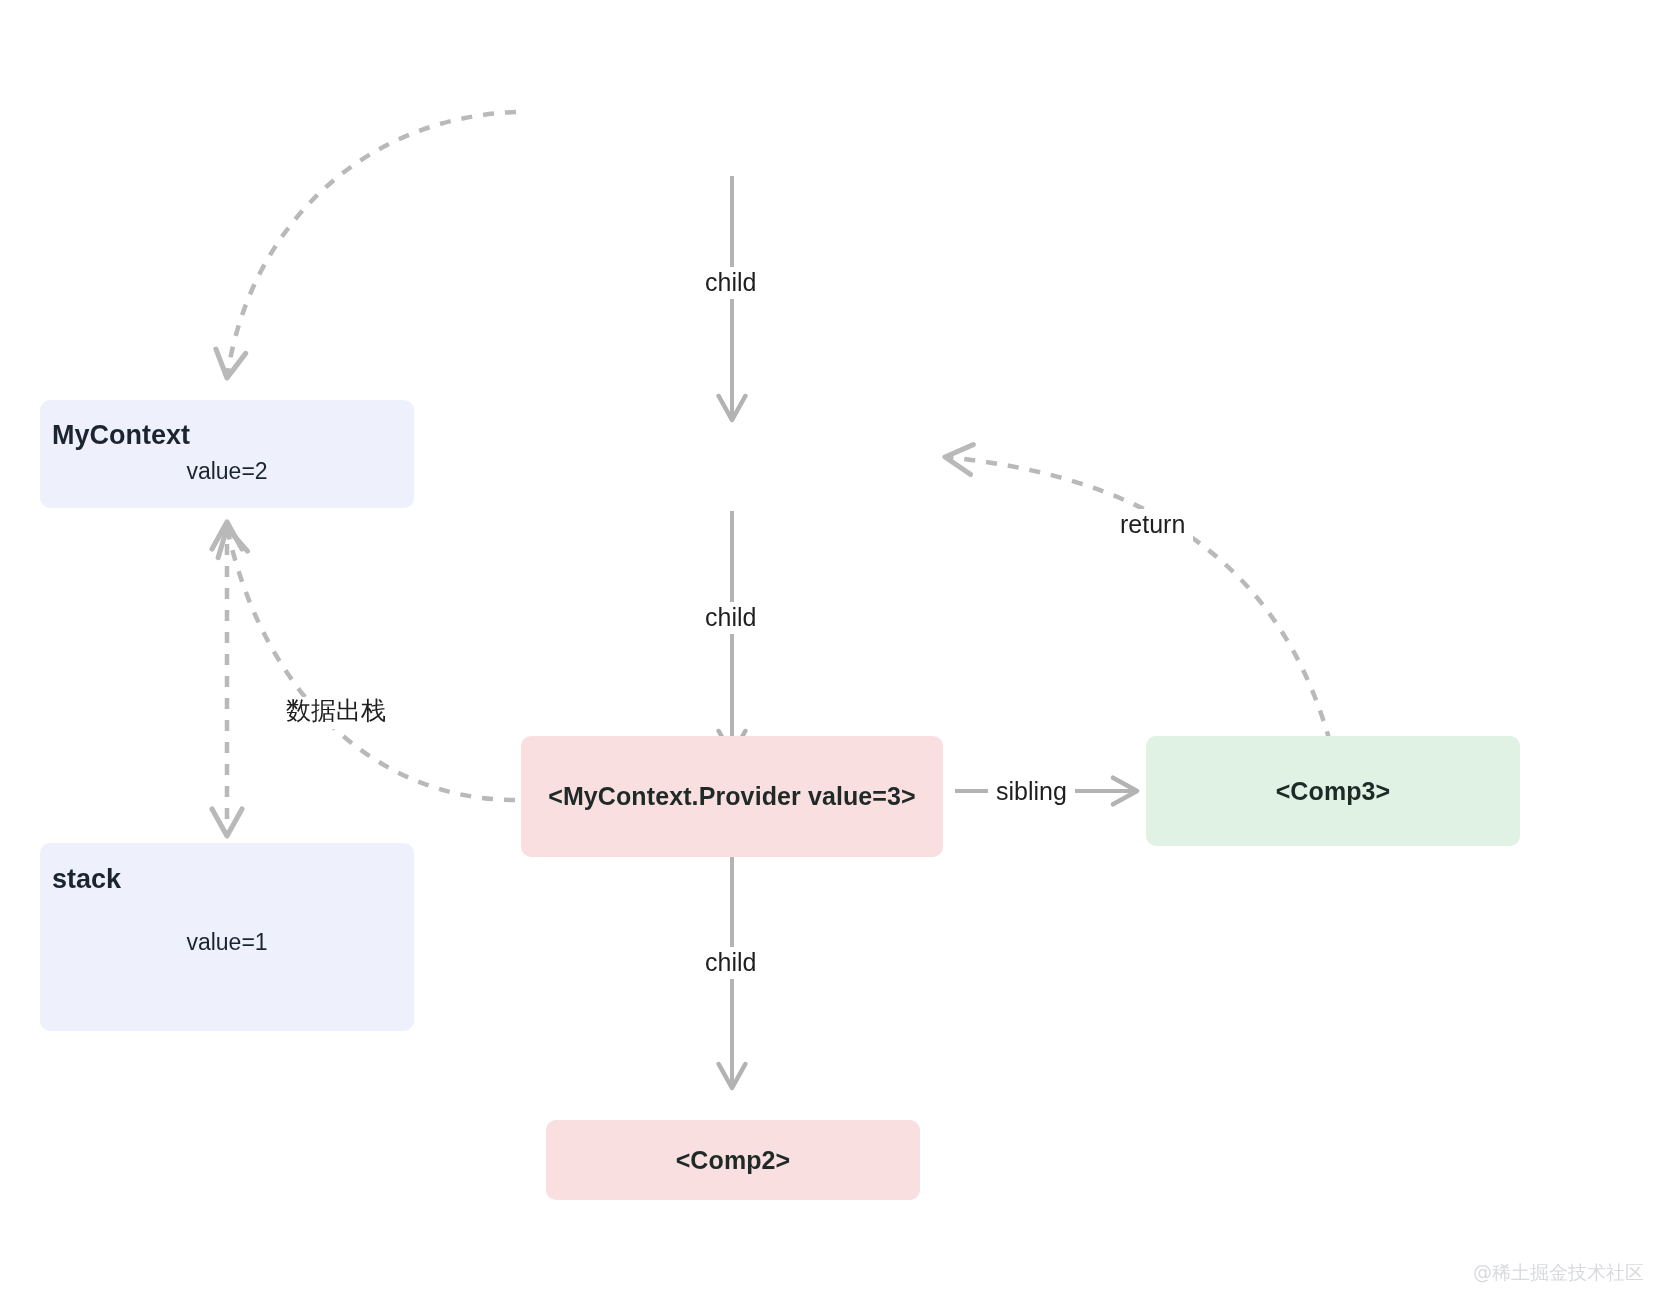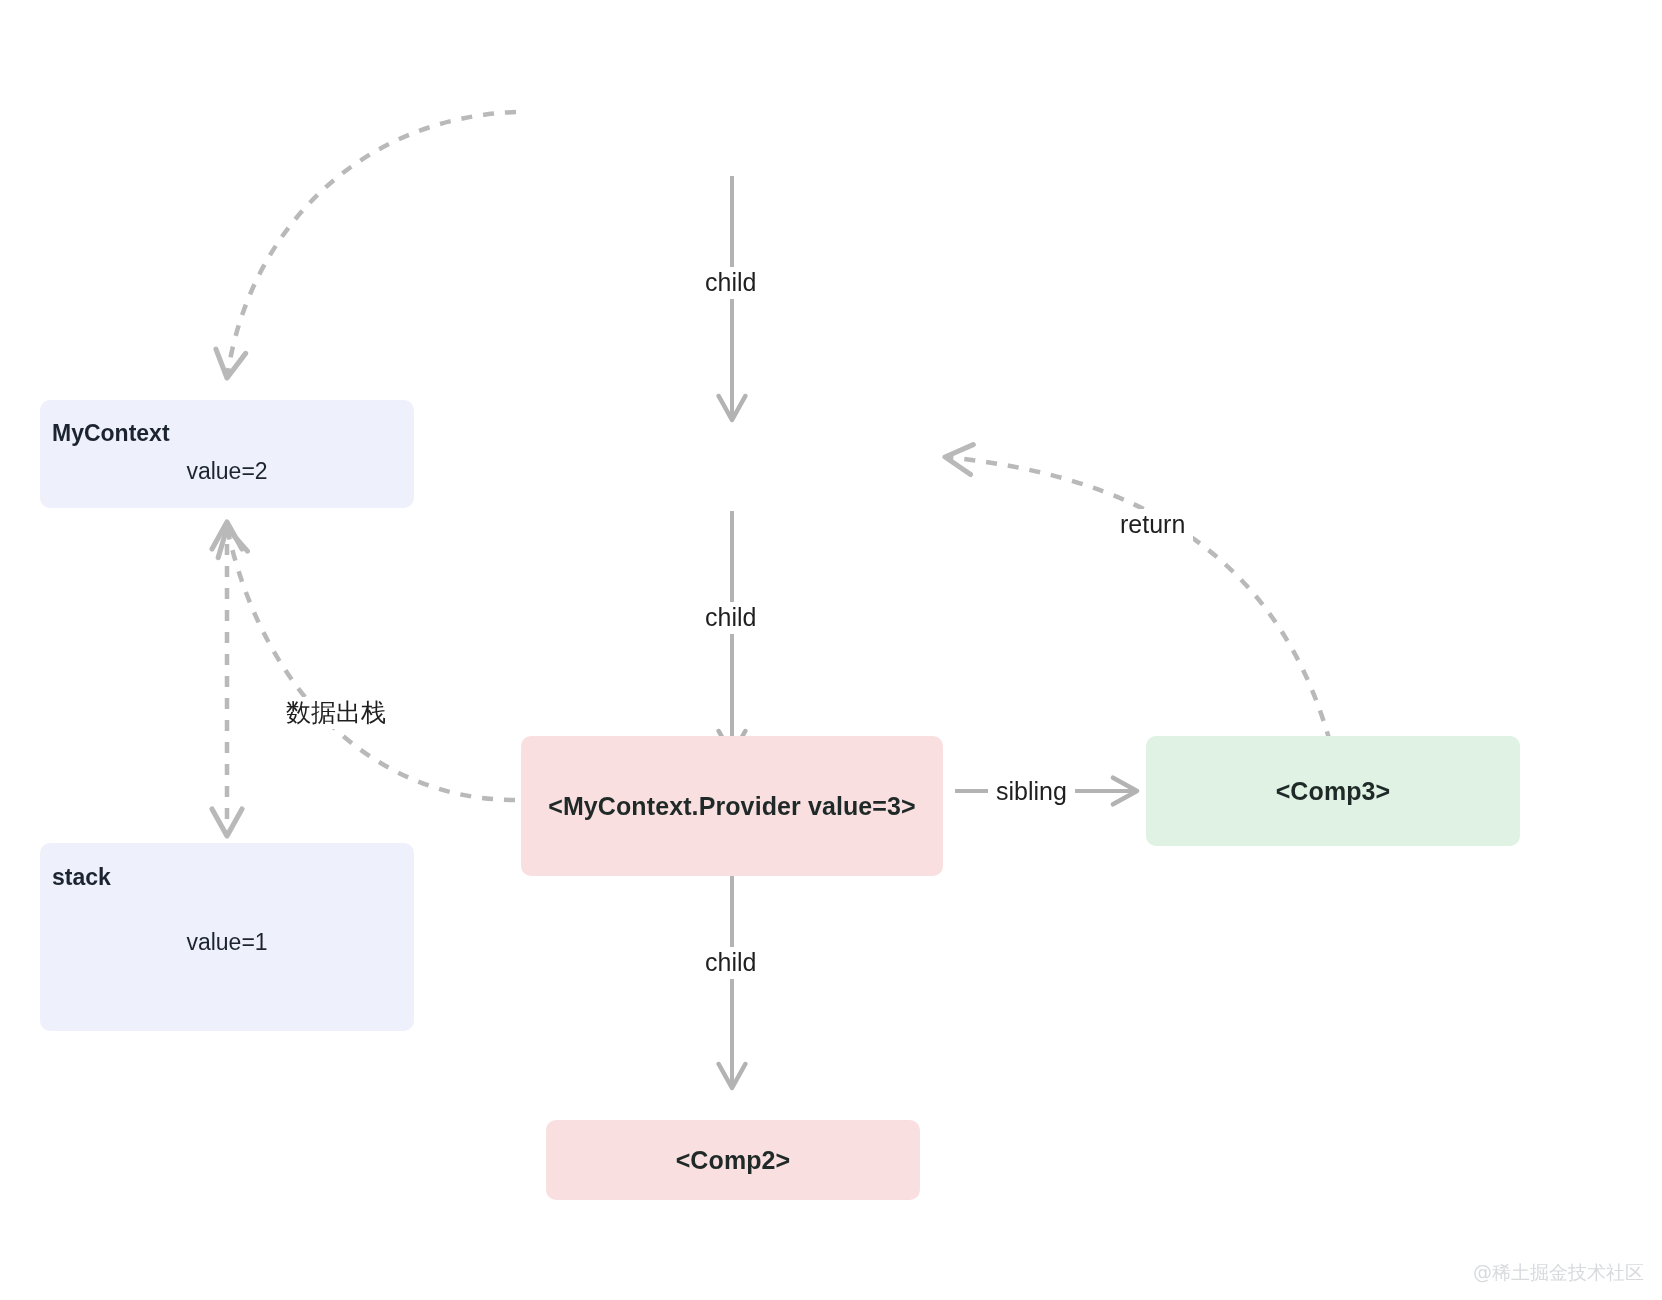"MyContext" .store-title { font-size: 23px -> 27px }
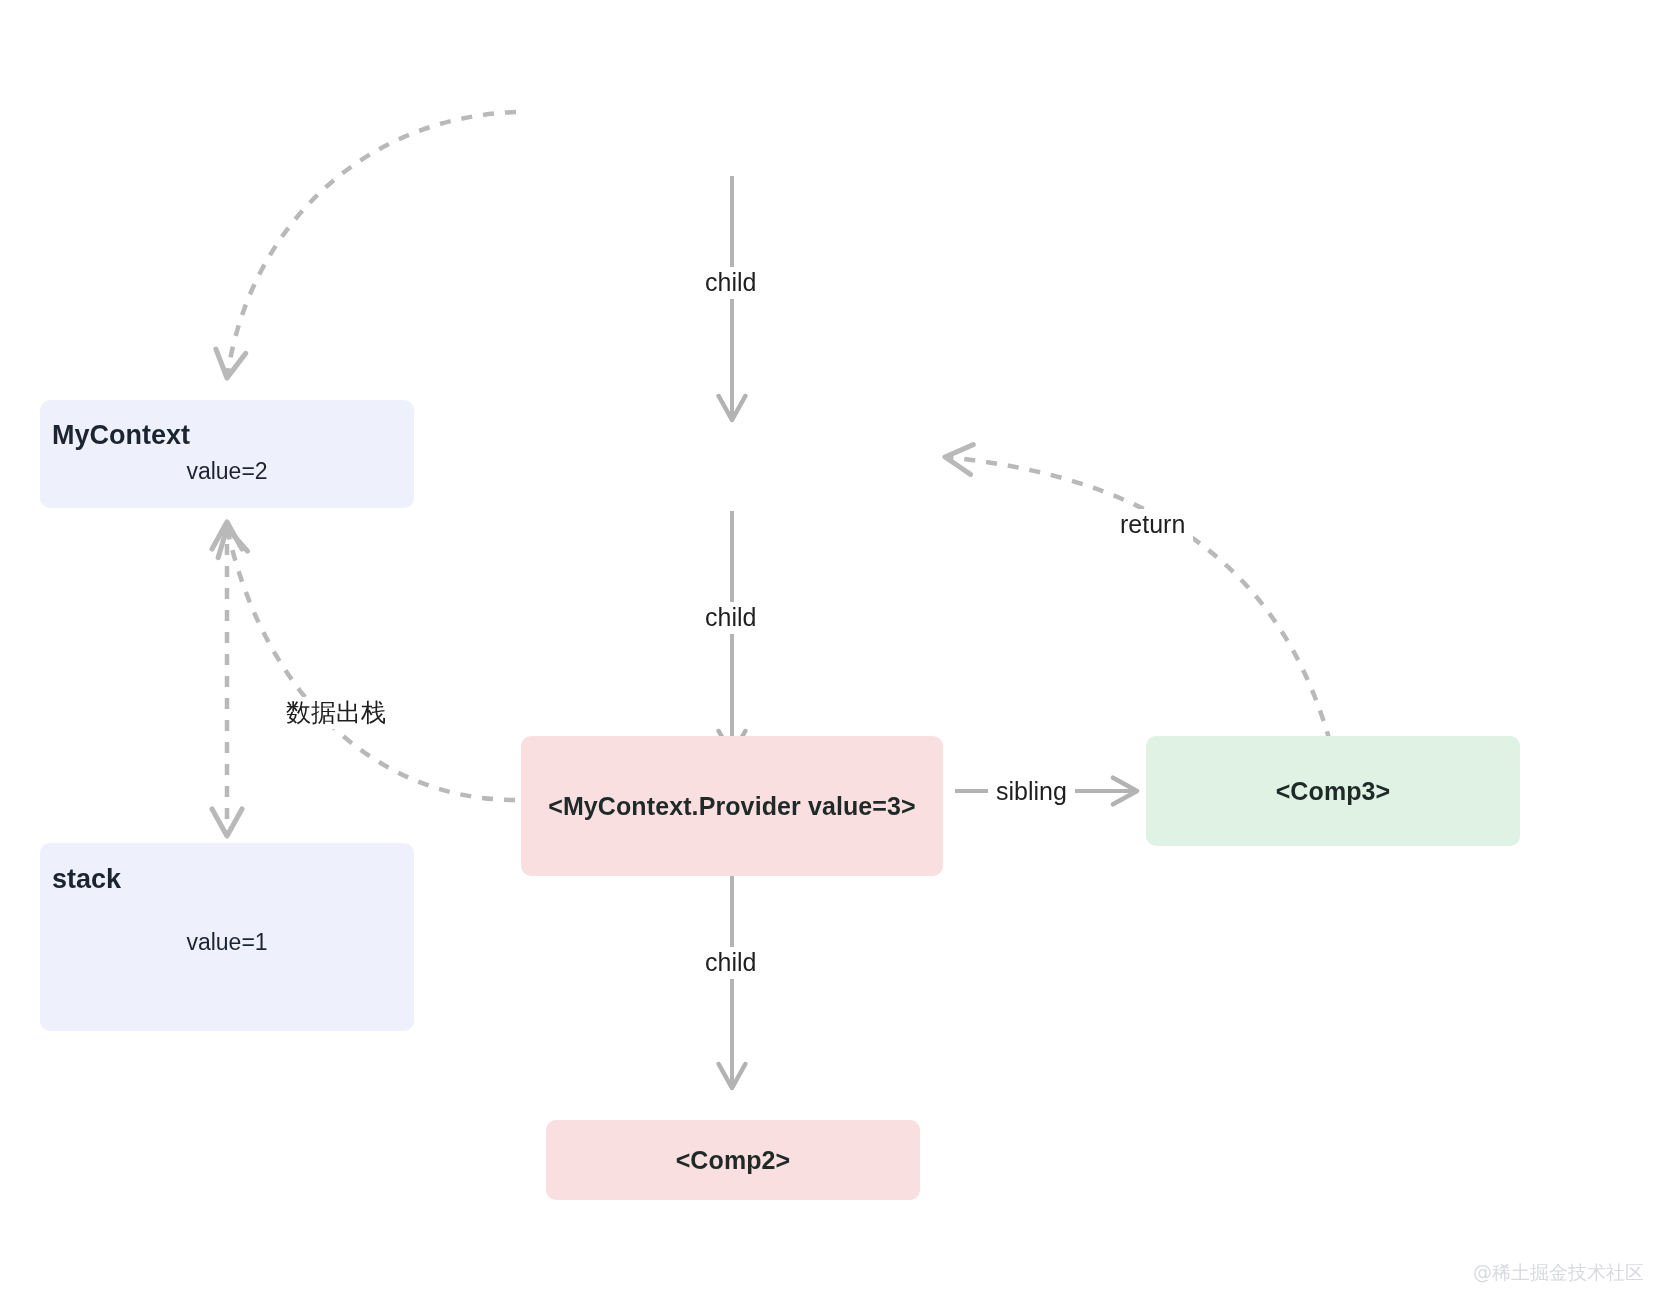"数据出栈" .edge-label.cn { font-family: Liberation Sans, sans-serif -> Liberation Mono, monospace }
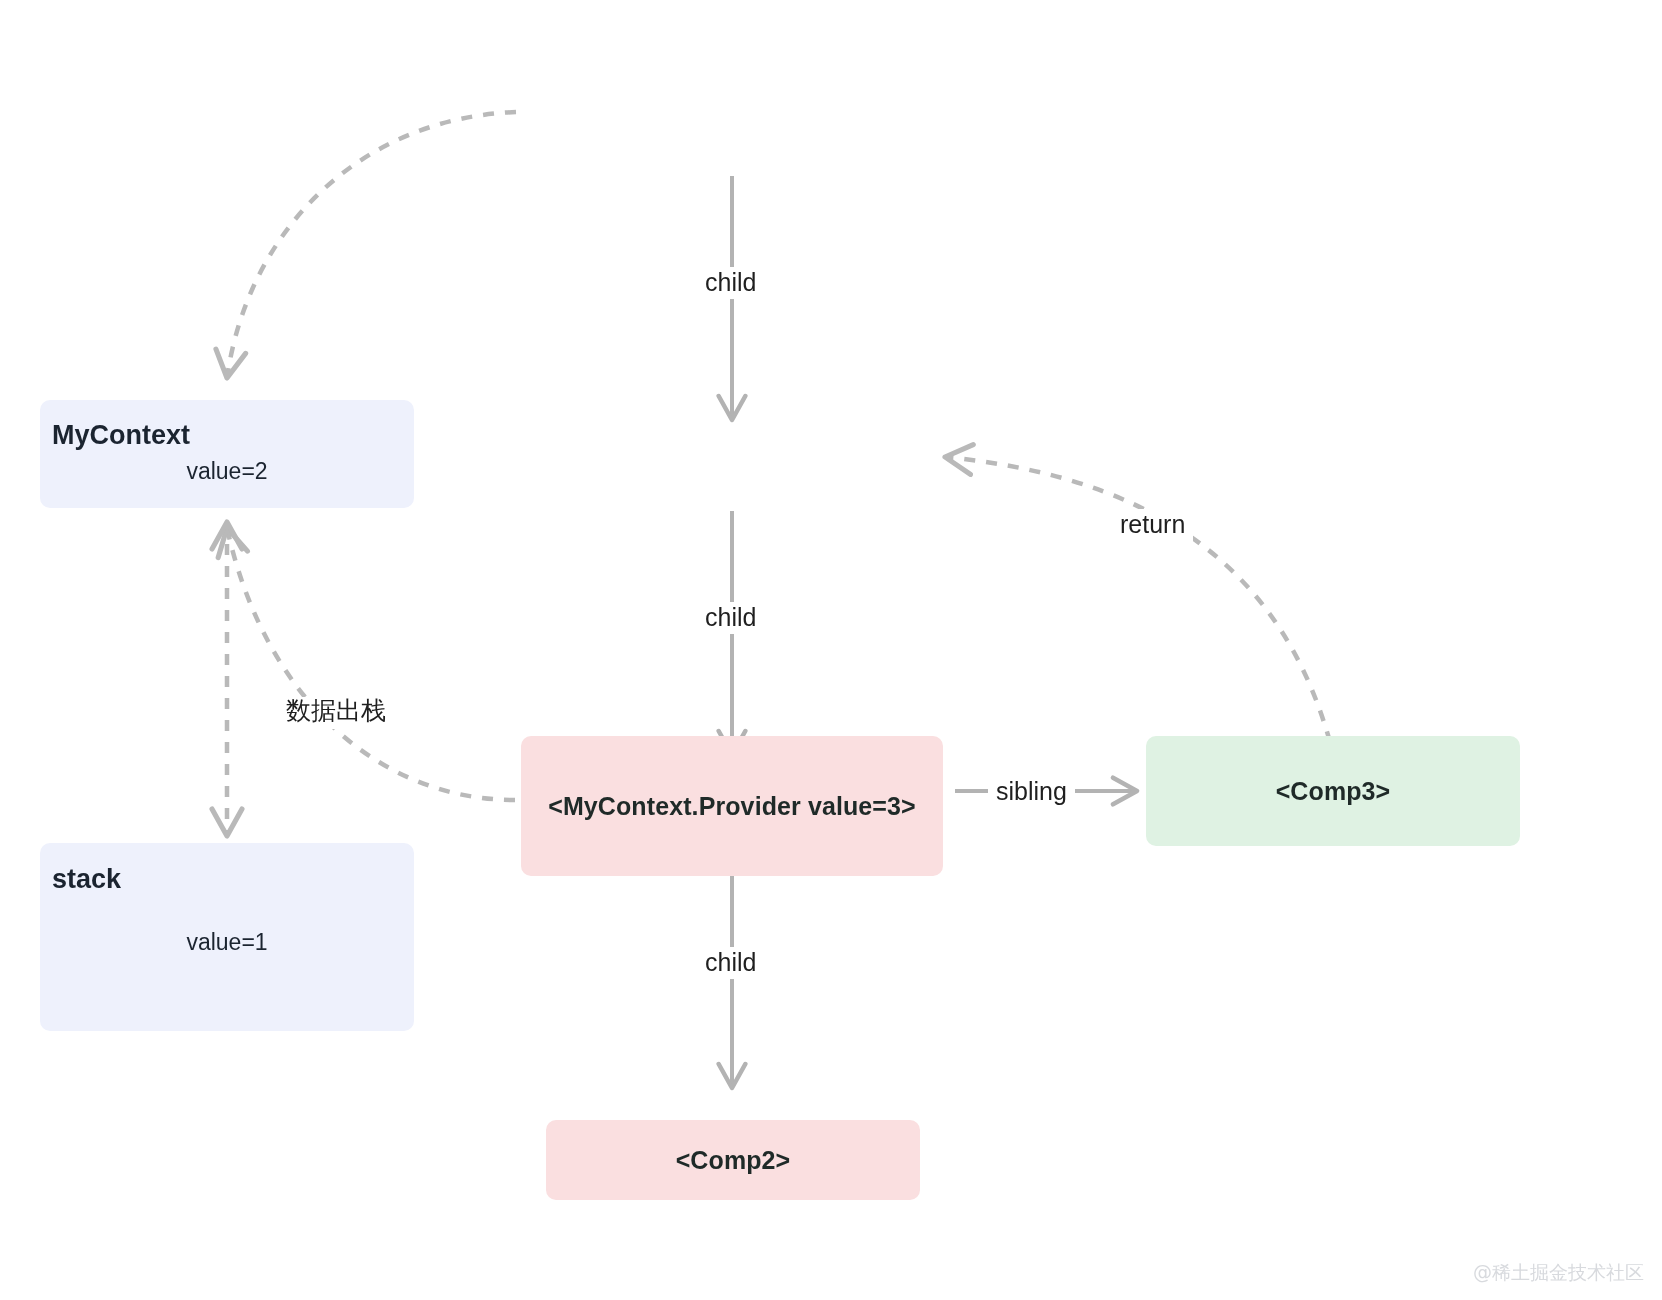"<MyContext.Provider value=3>" div.node { height: 140px -> 121px }
